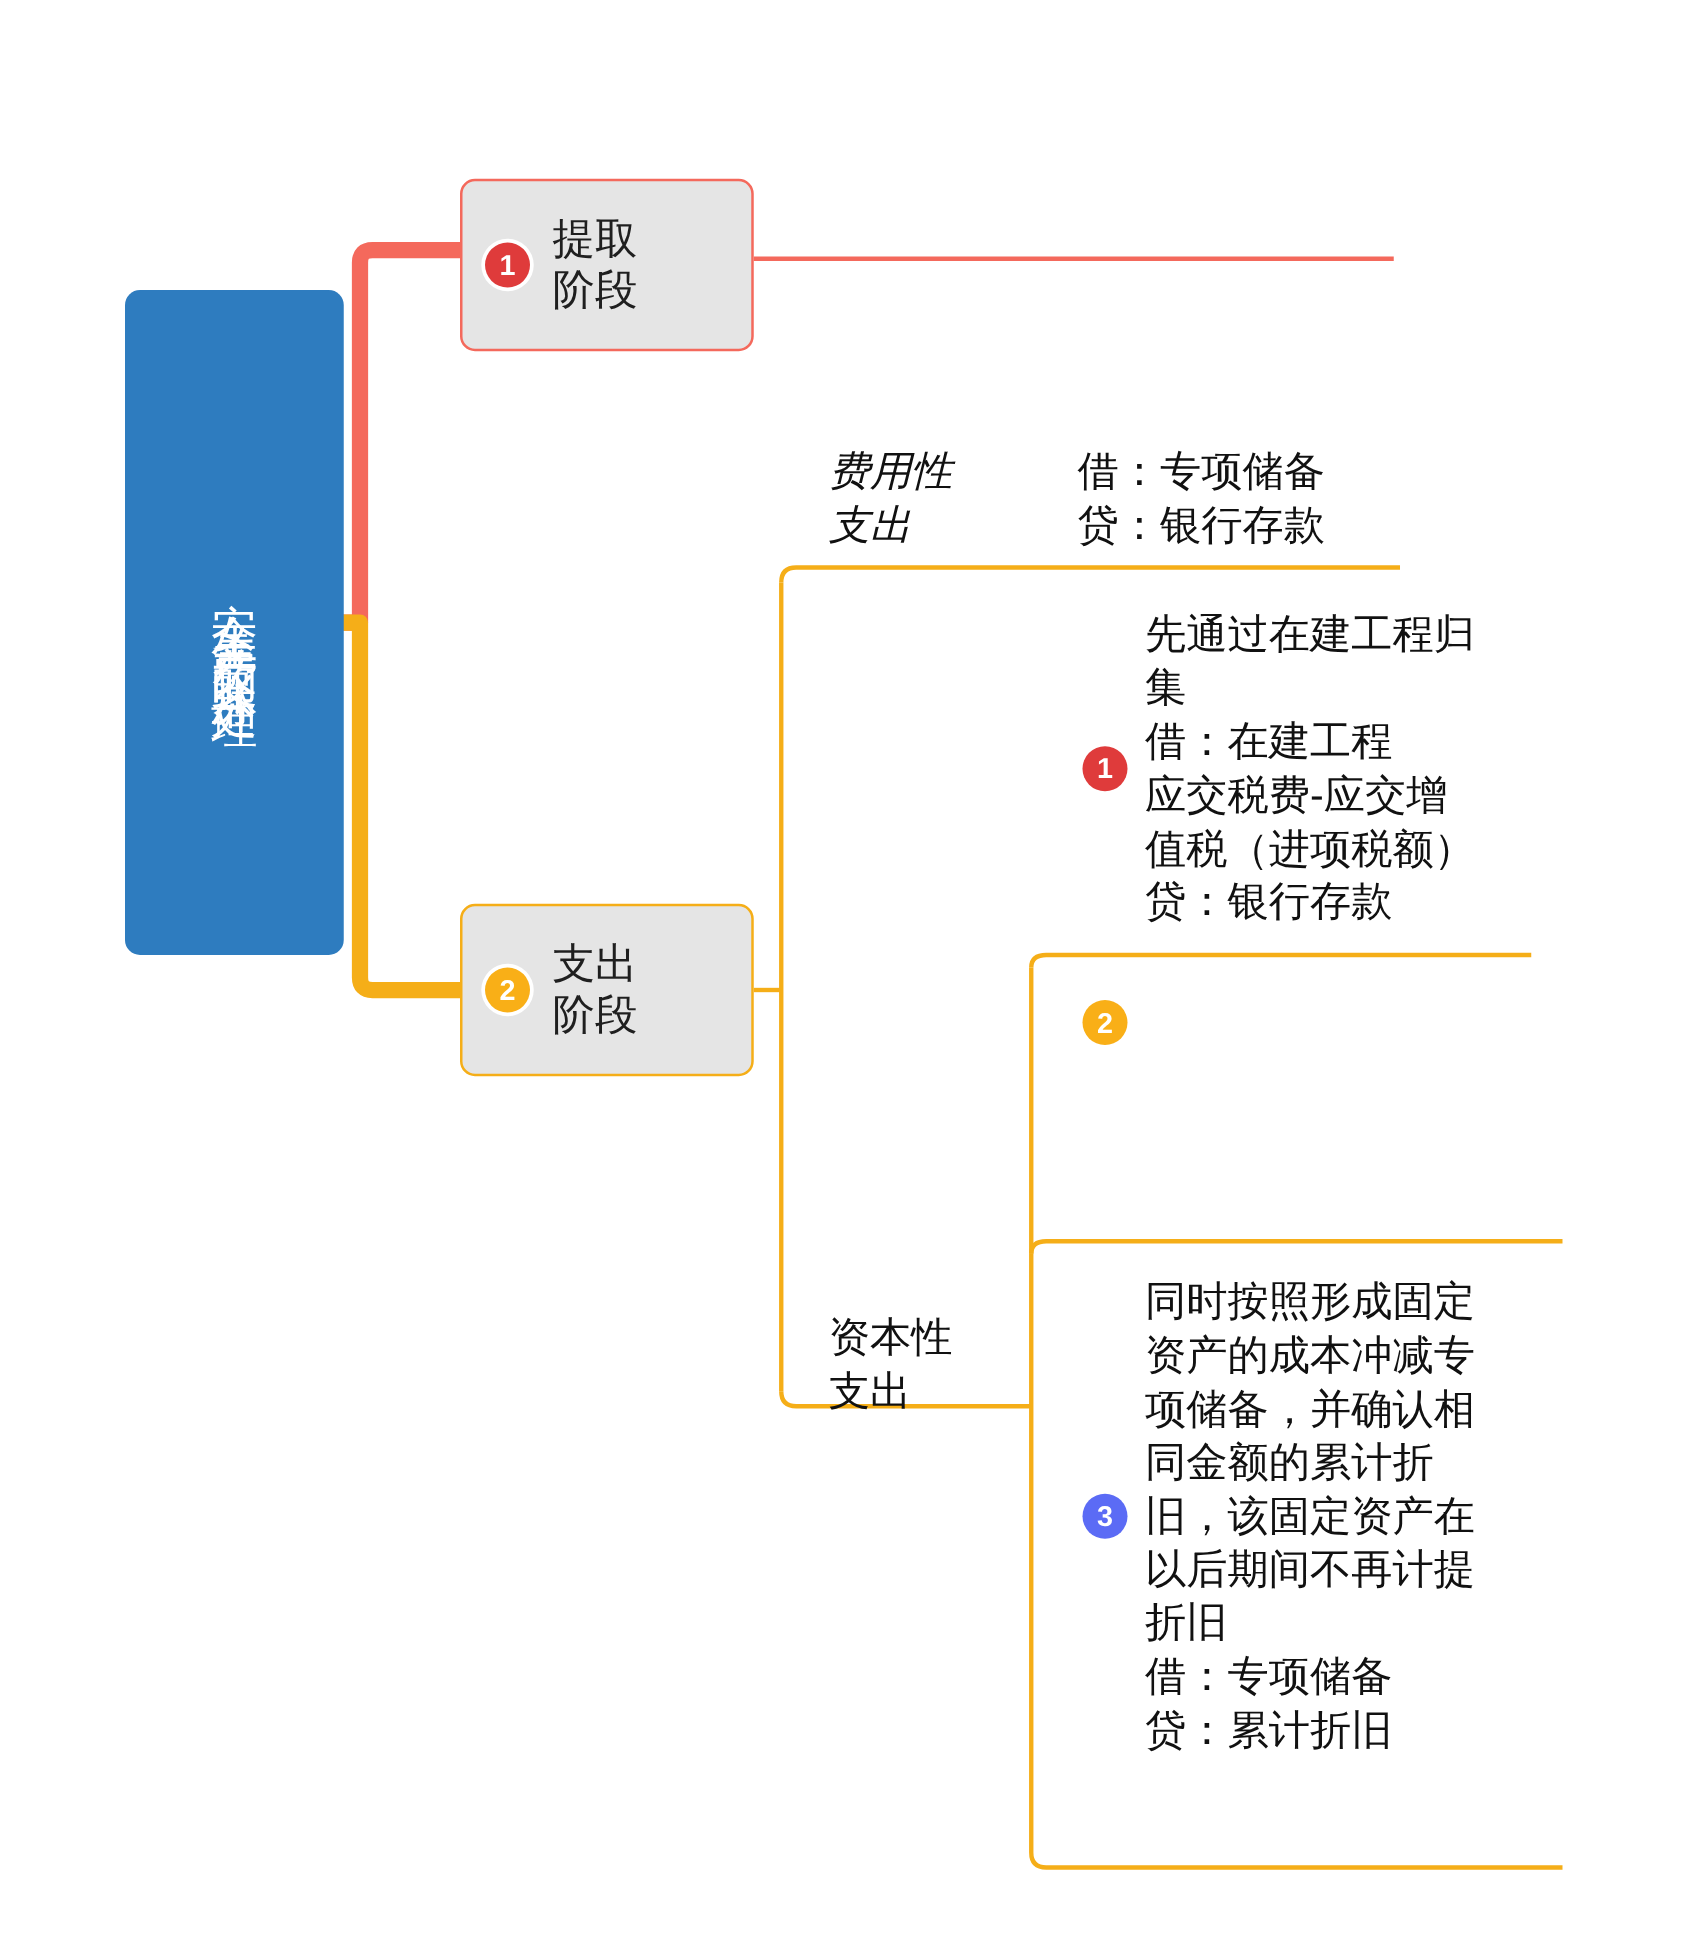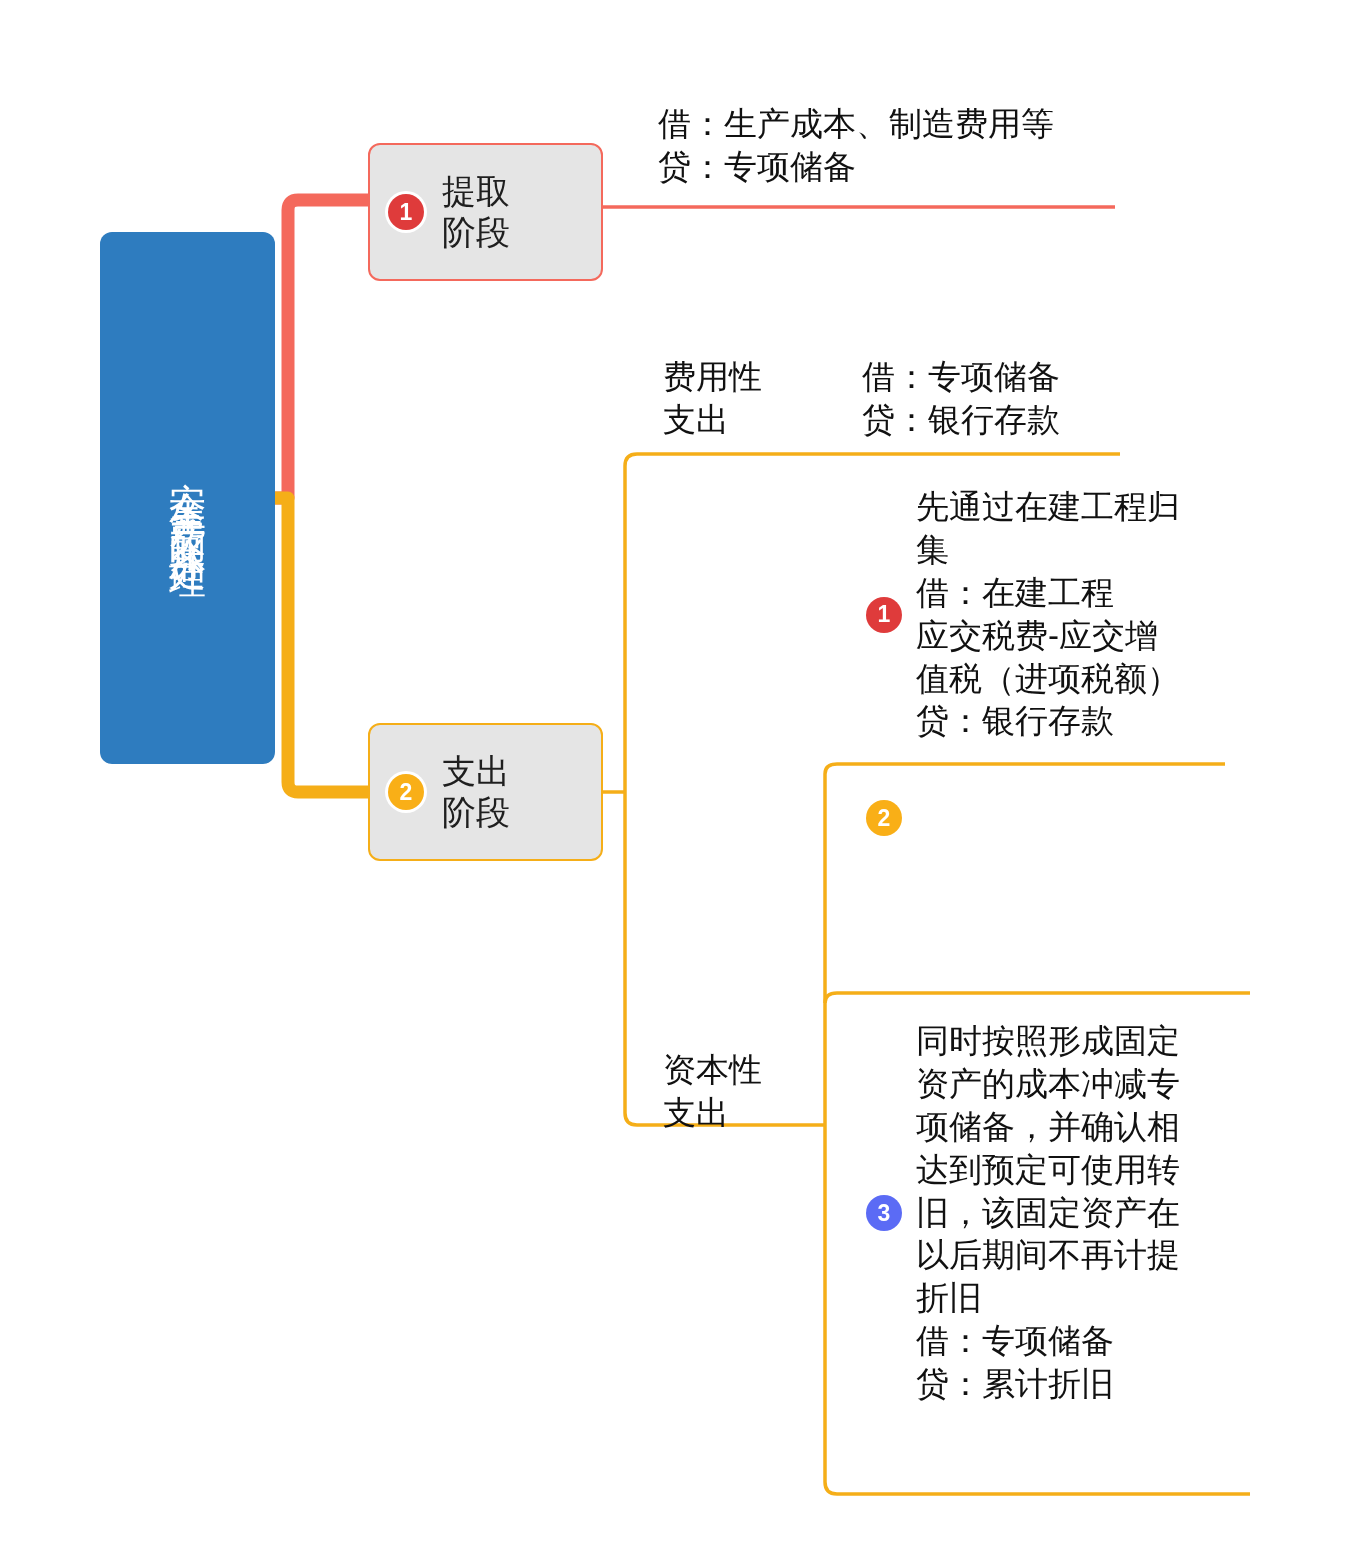"借：生产成本、制造费用等" div.leaf { html: <div> <div>借：生产成本、制造费用等 贷：专项储备</div> </div> -> none }
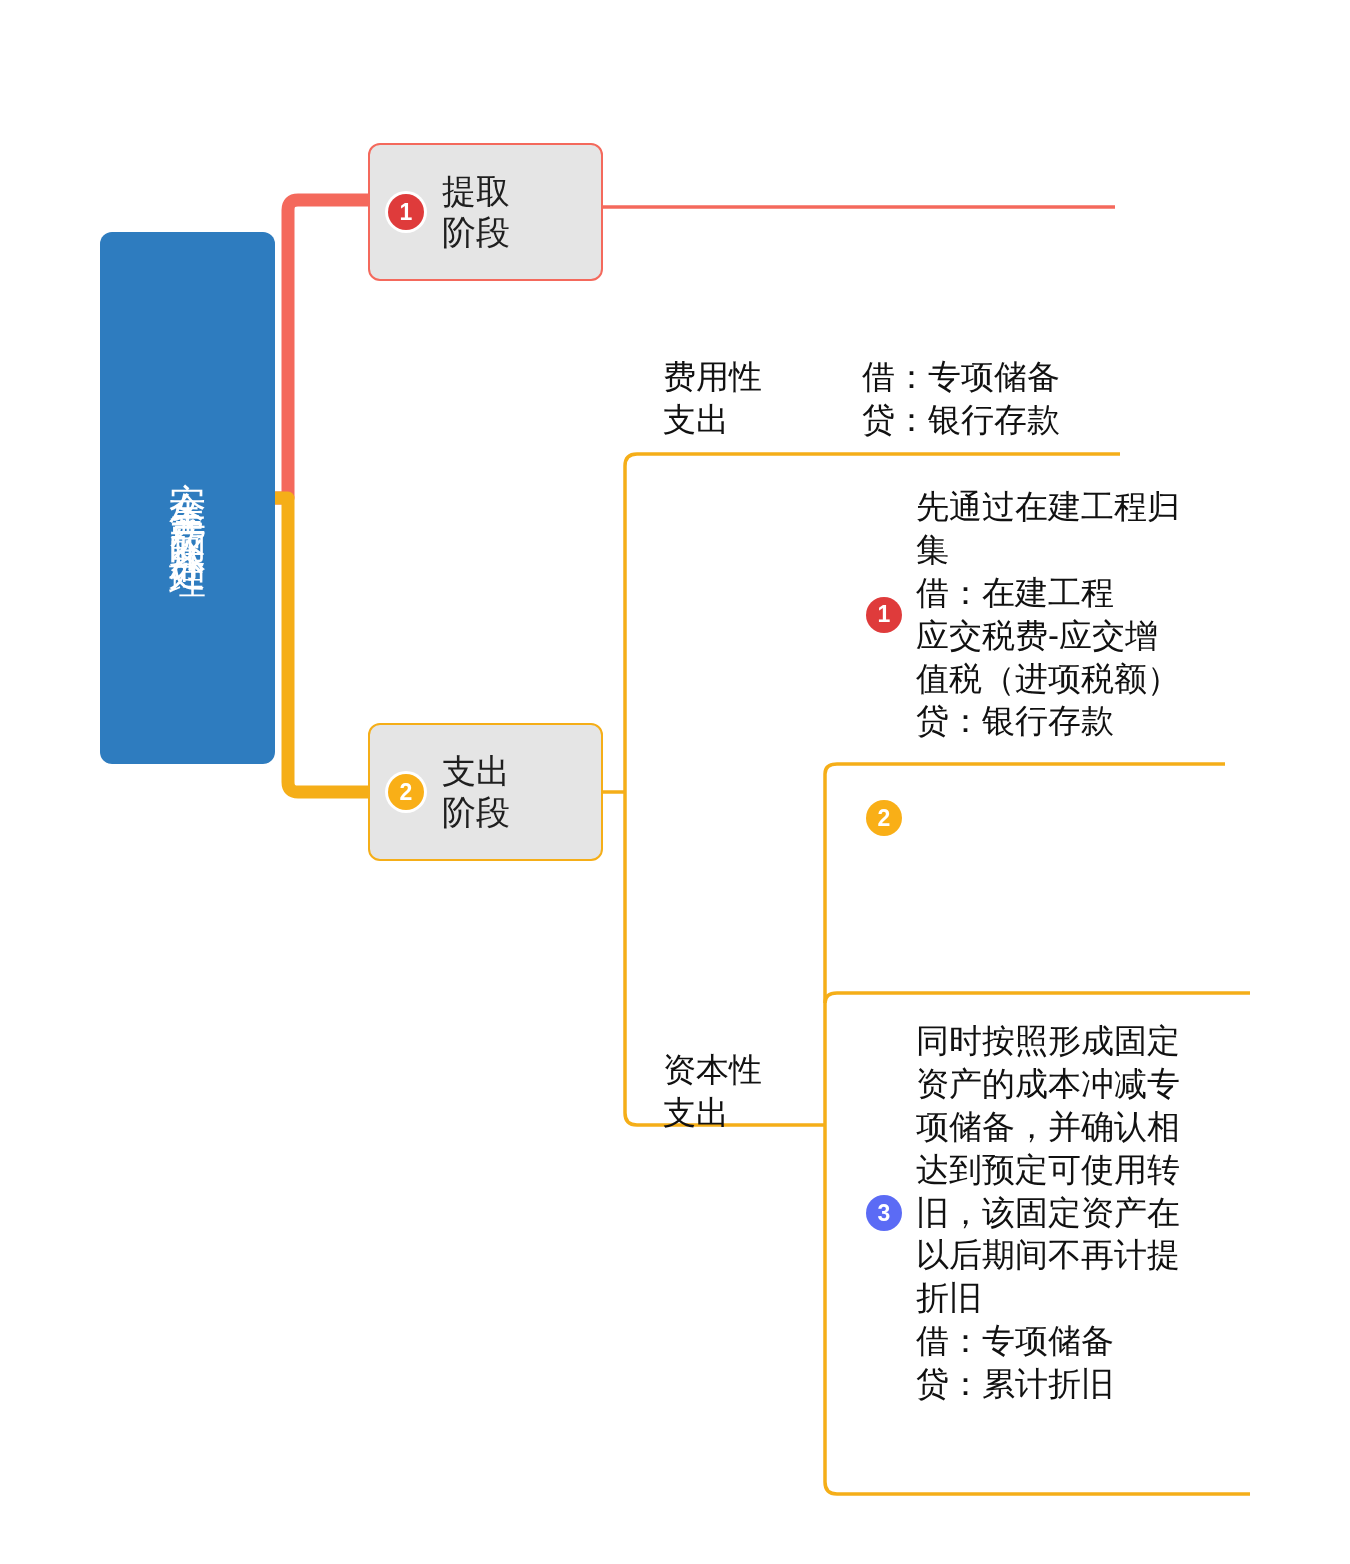"费用性" div.leaf { font-style: none -> italic }
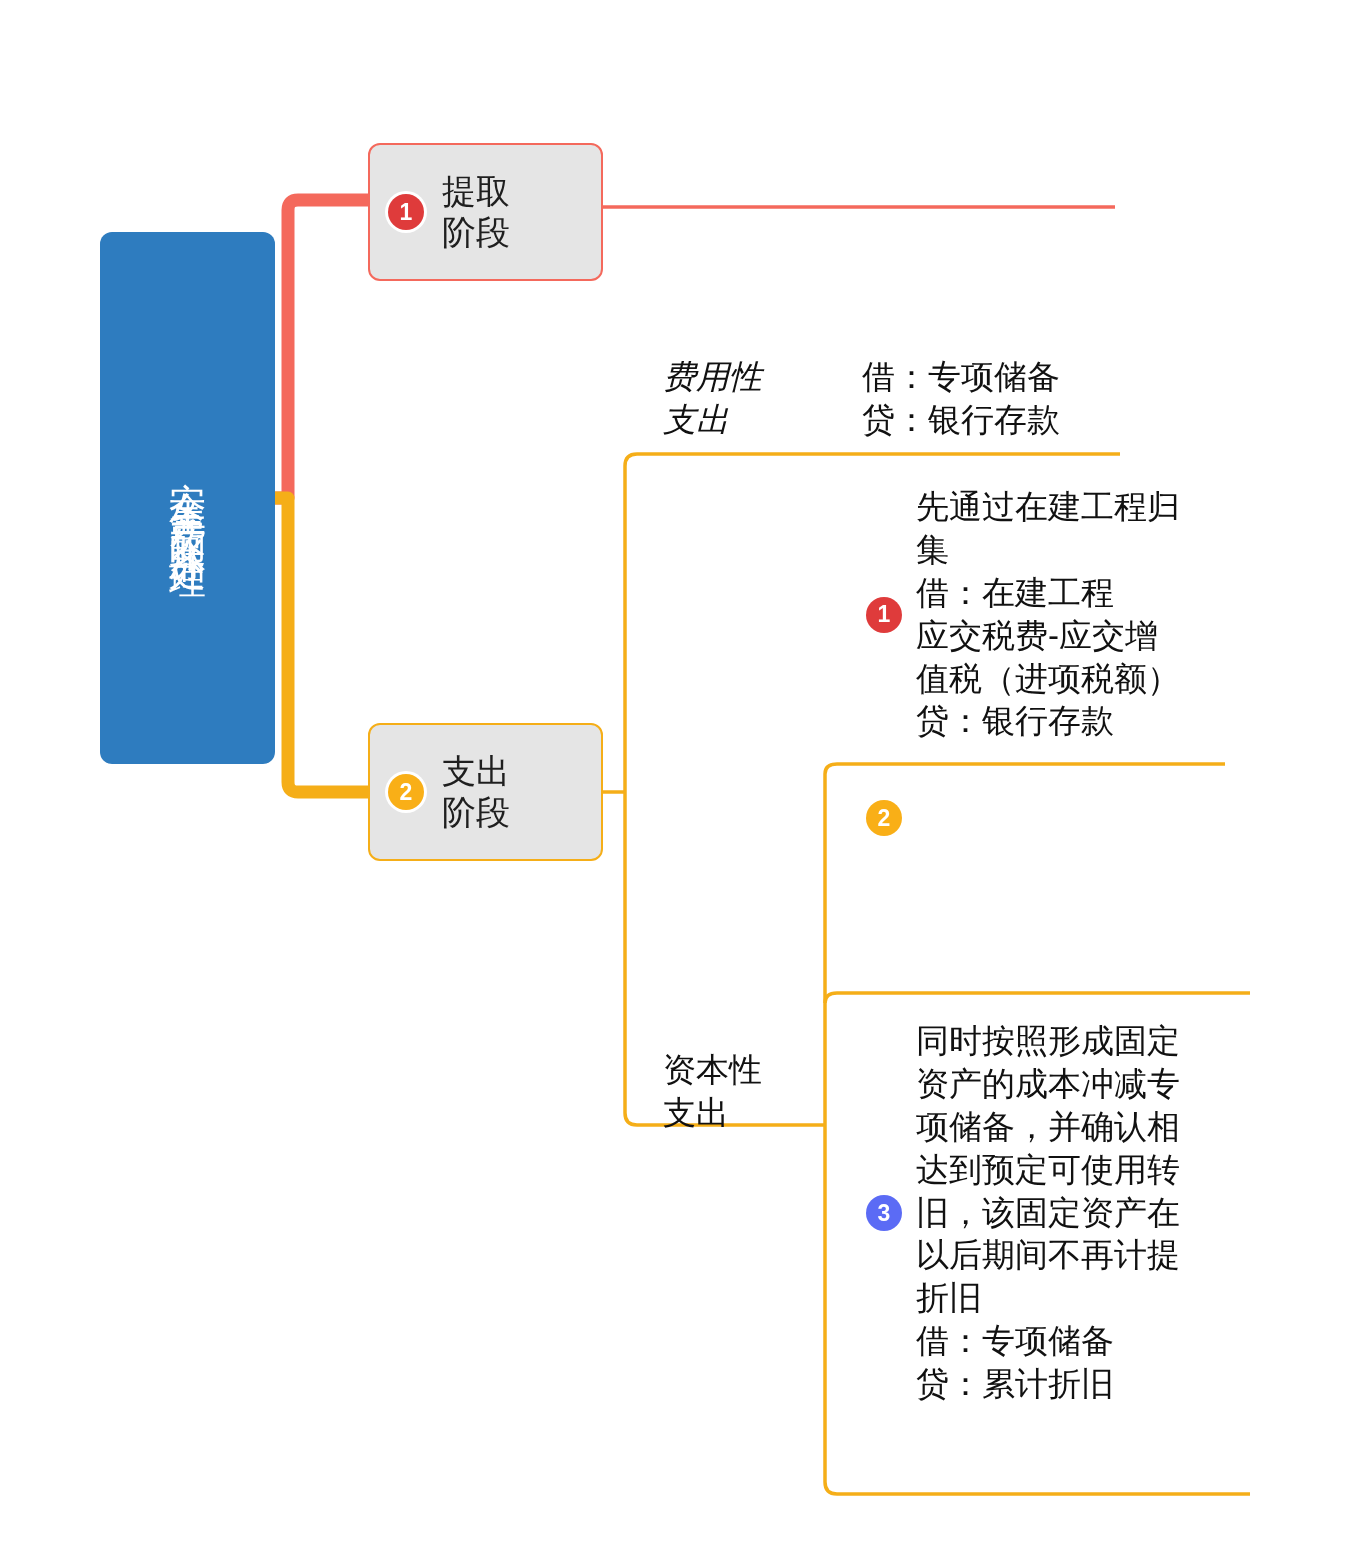"同时按照形成固定" div.leaf-text { text: 达到预定可使用转 -> 同金额的累计折 }
